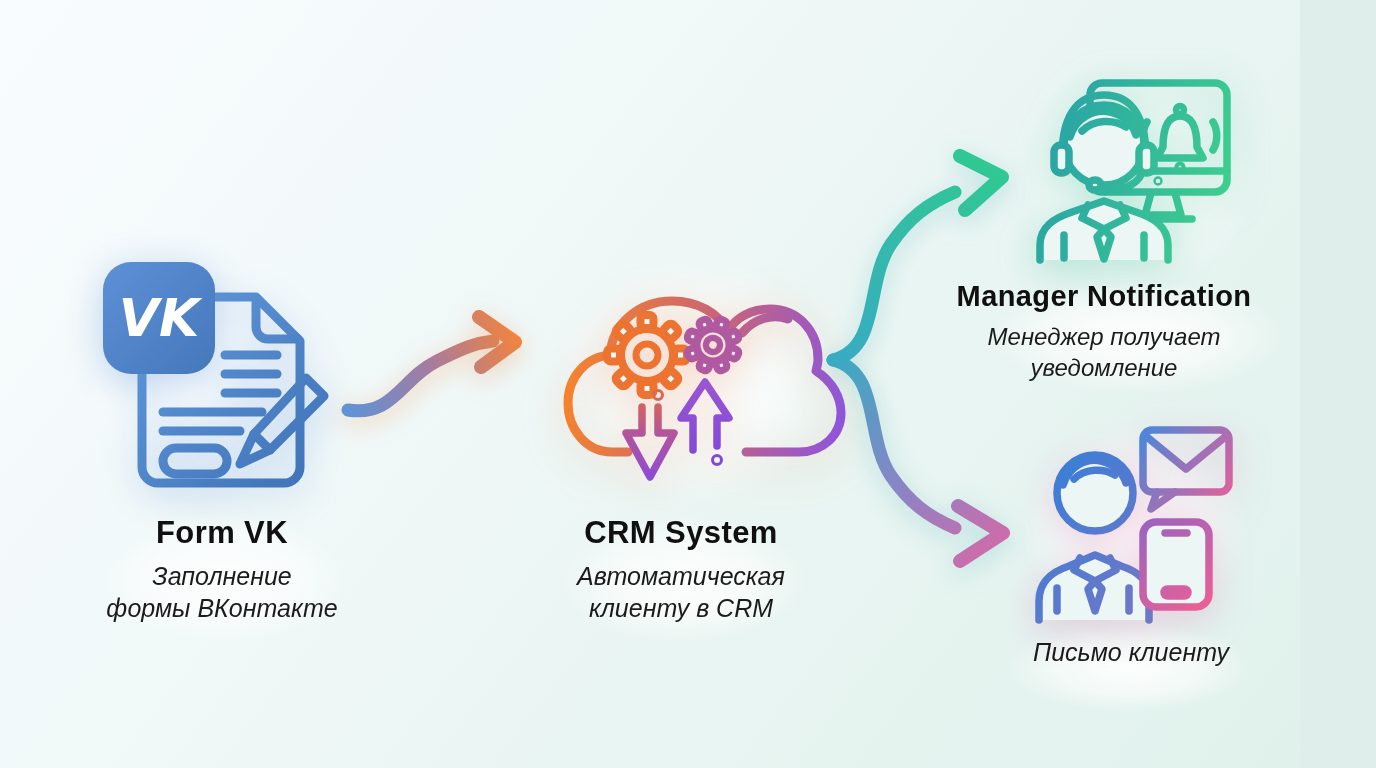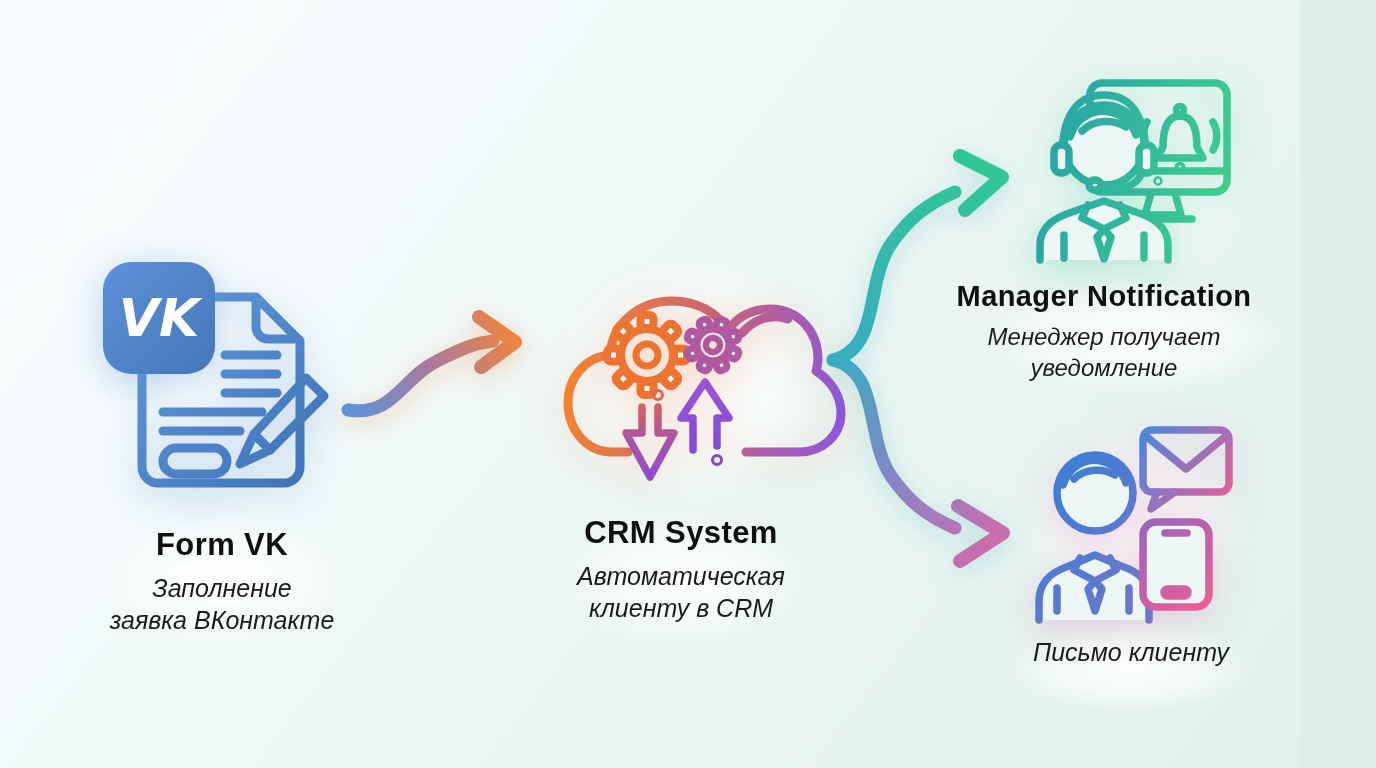"Form VK" div.label { top: 527px -> 515px }
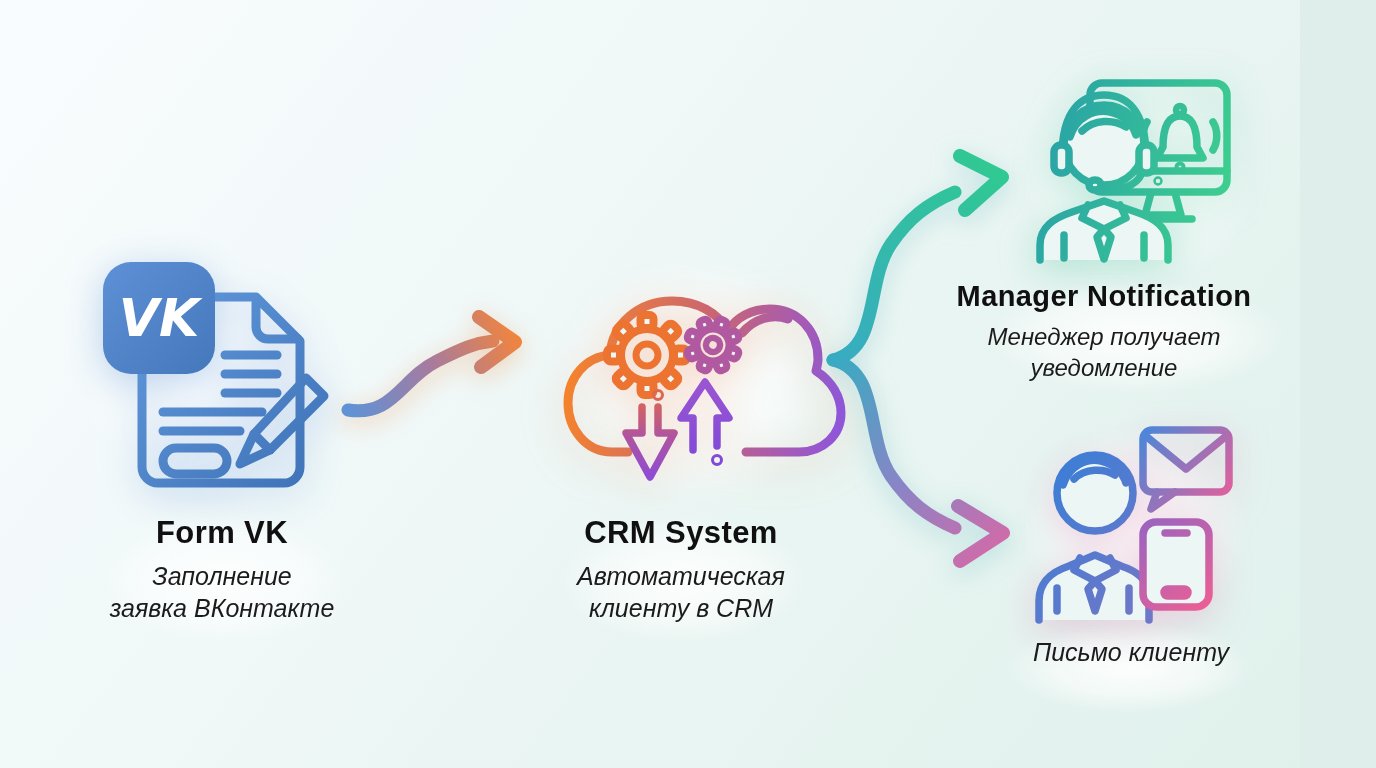"Заполнение" div.subtitle { text: заявка -> формы }
